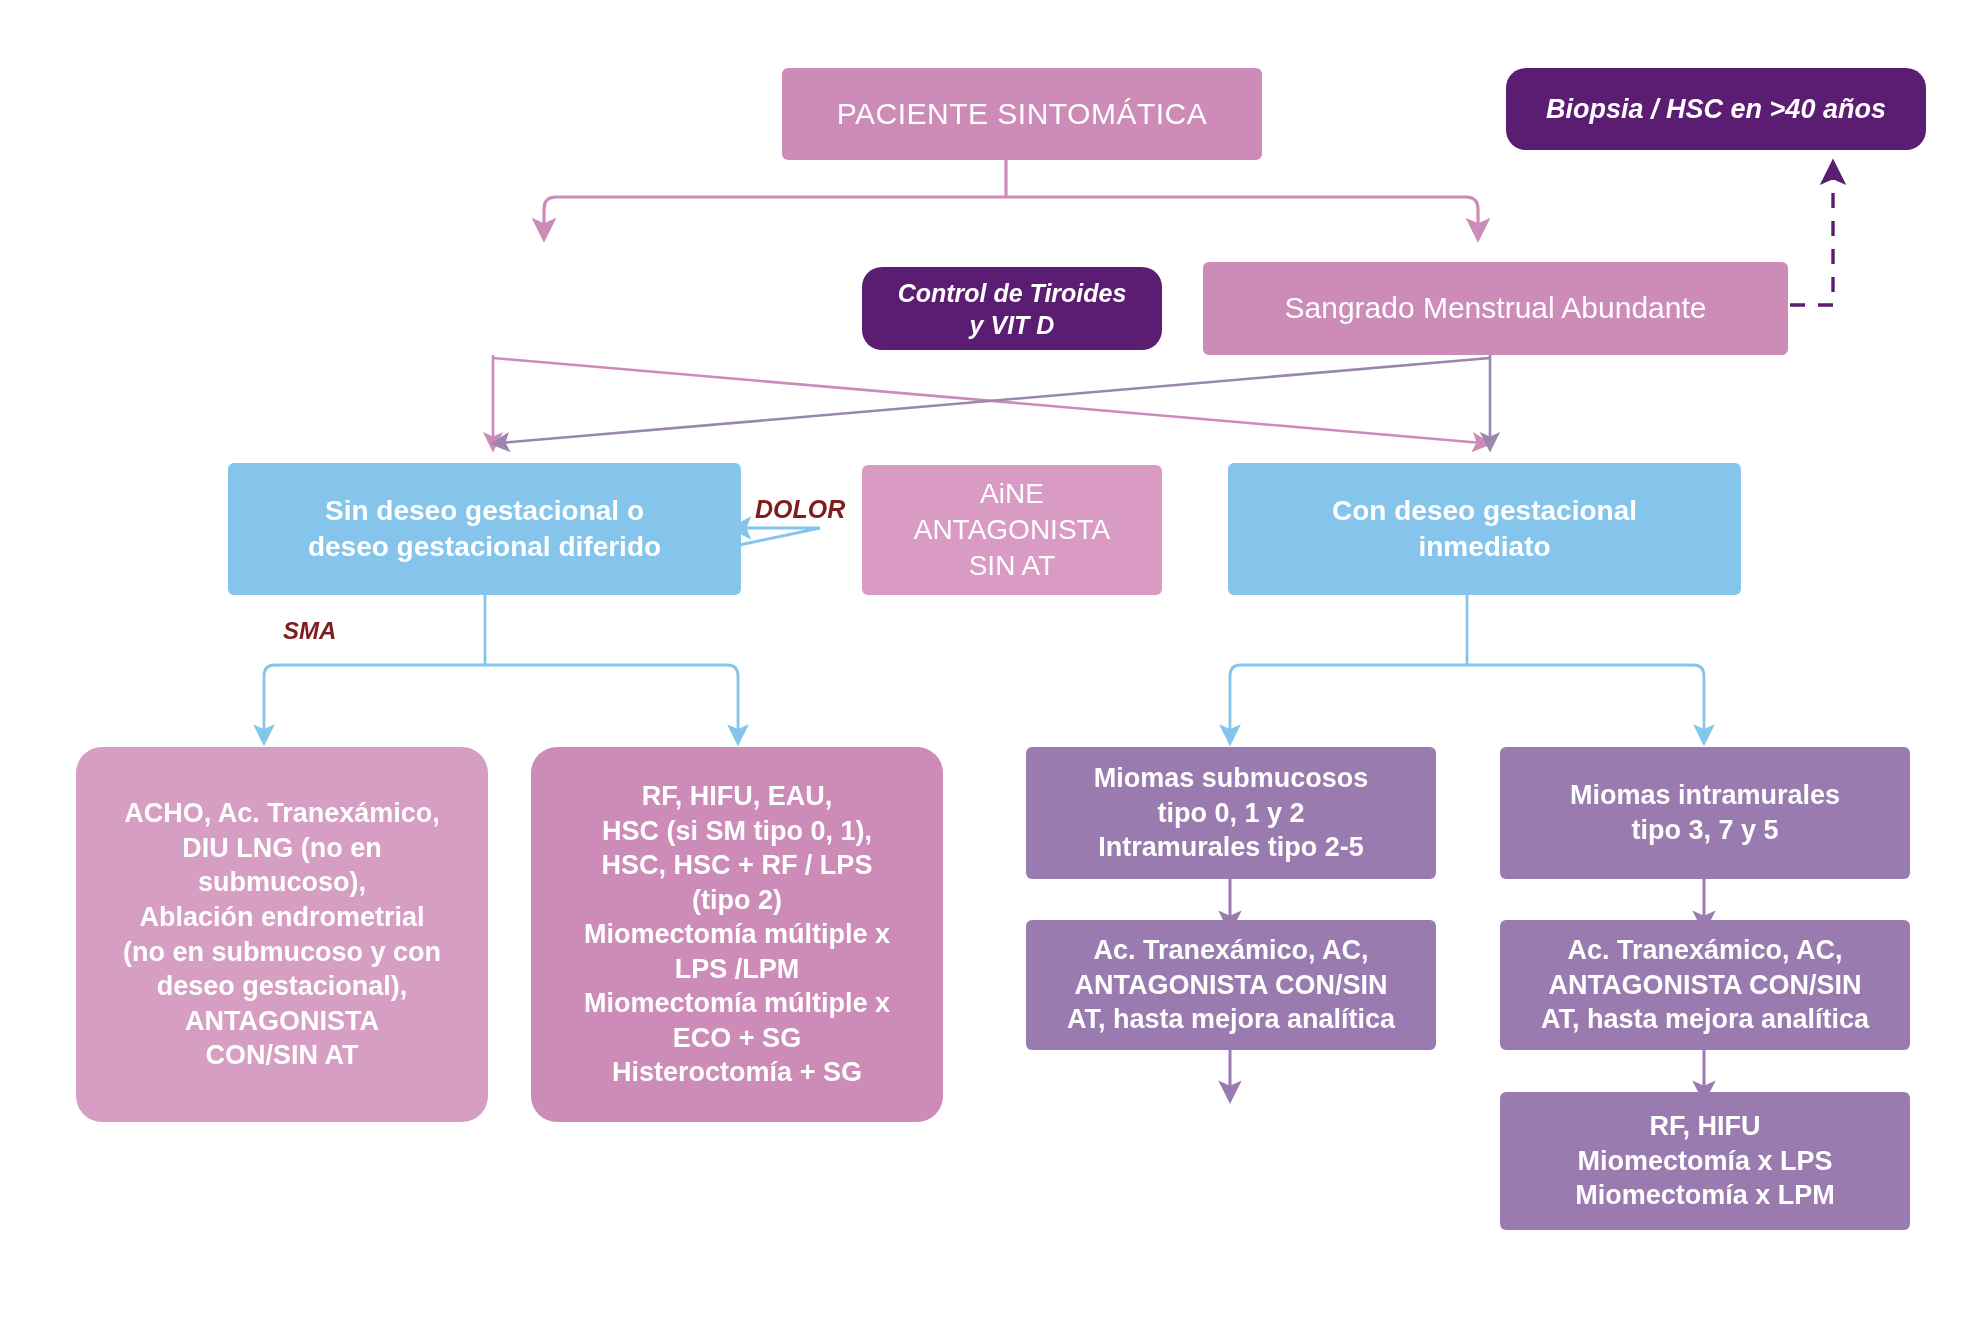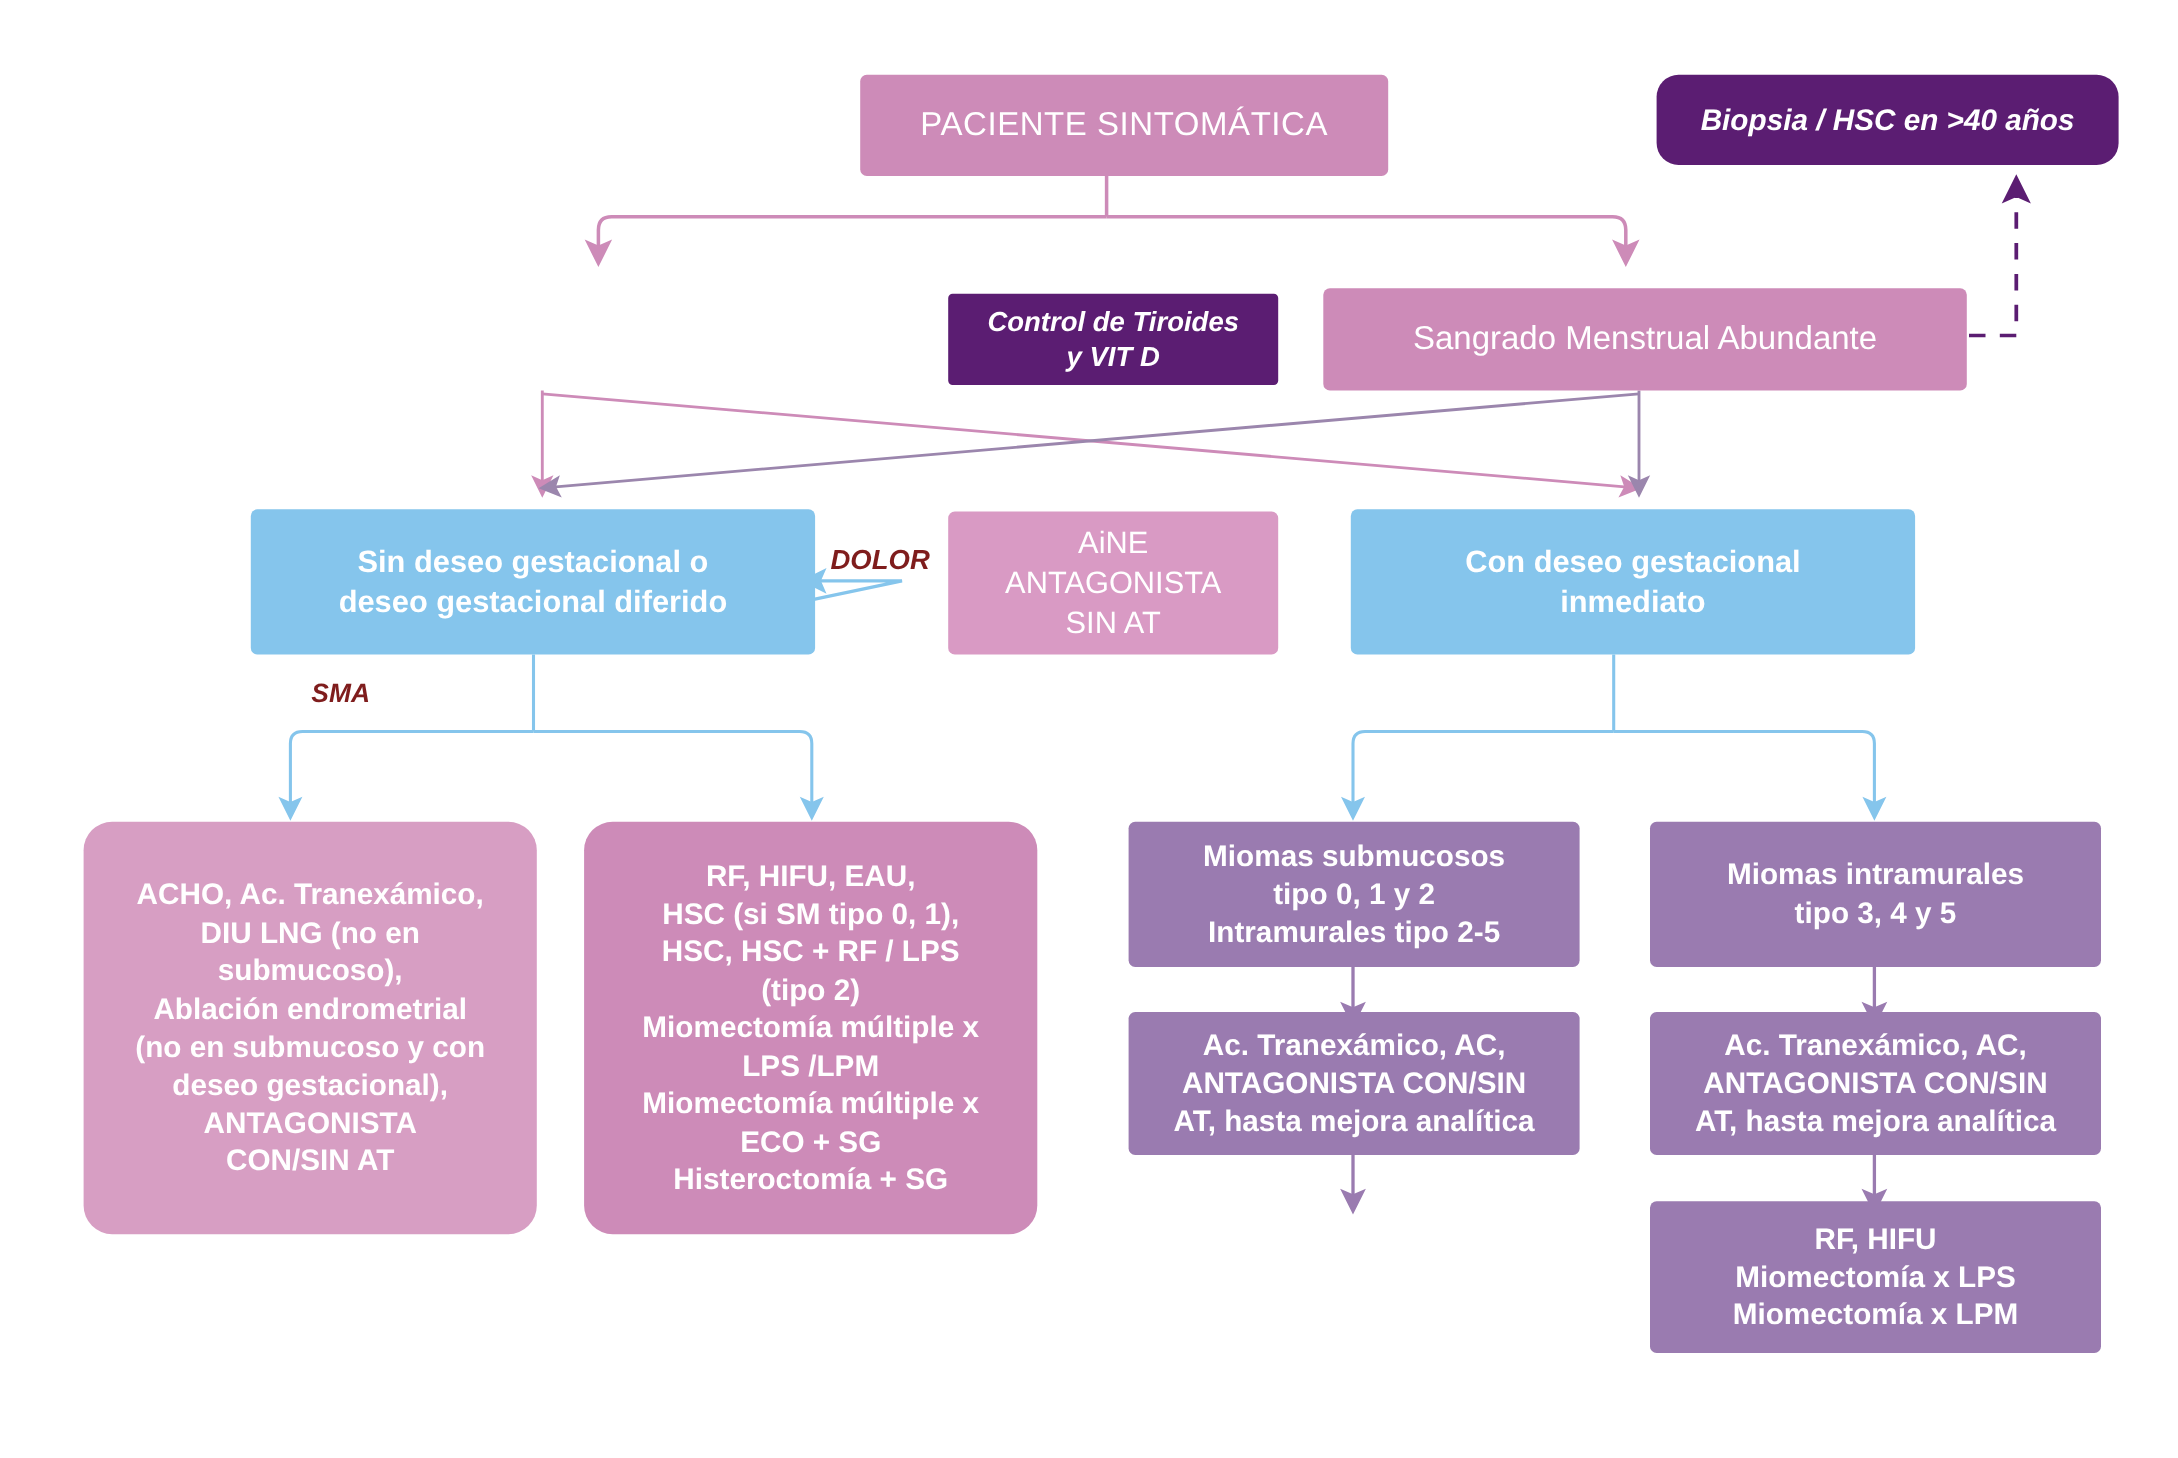"Control de Tiroides" div.node { border-radius: 4px -> 20px }
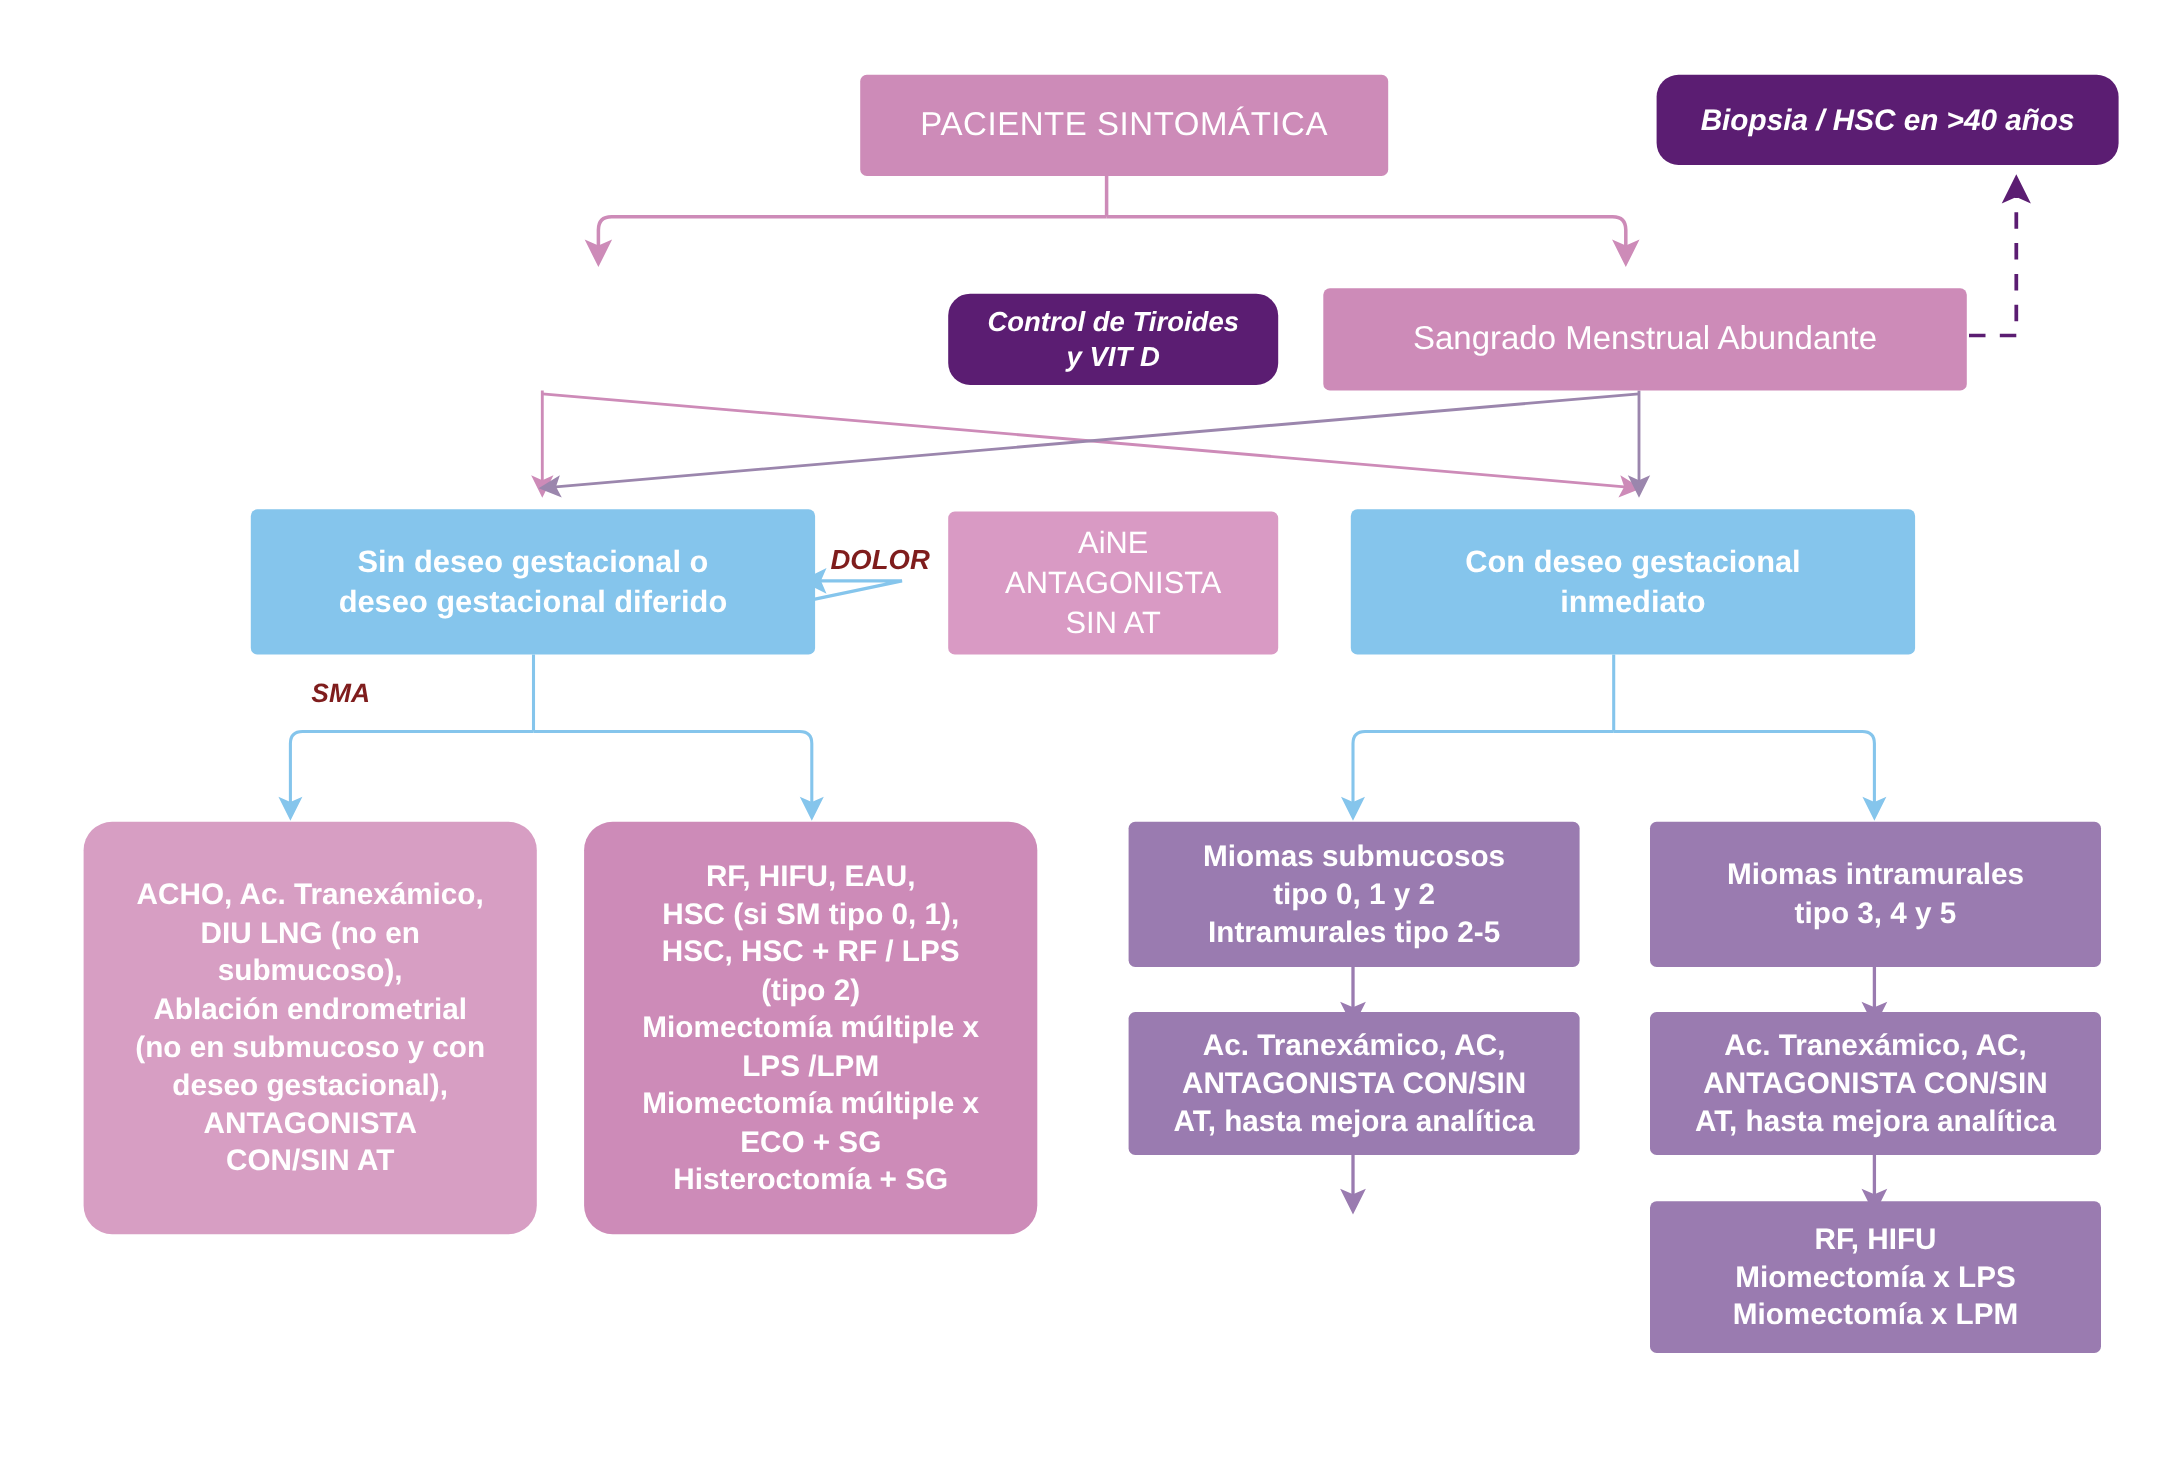"Miomas intramurales" div.node { text: 4 -> 7 }
